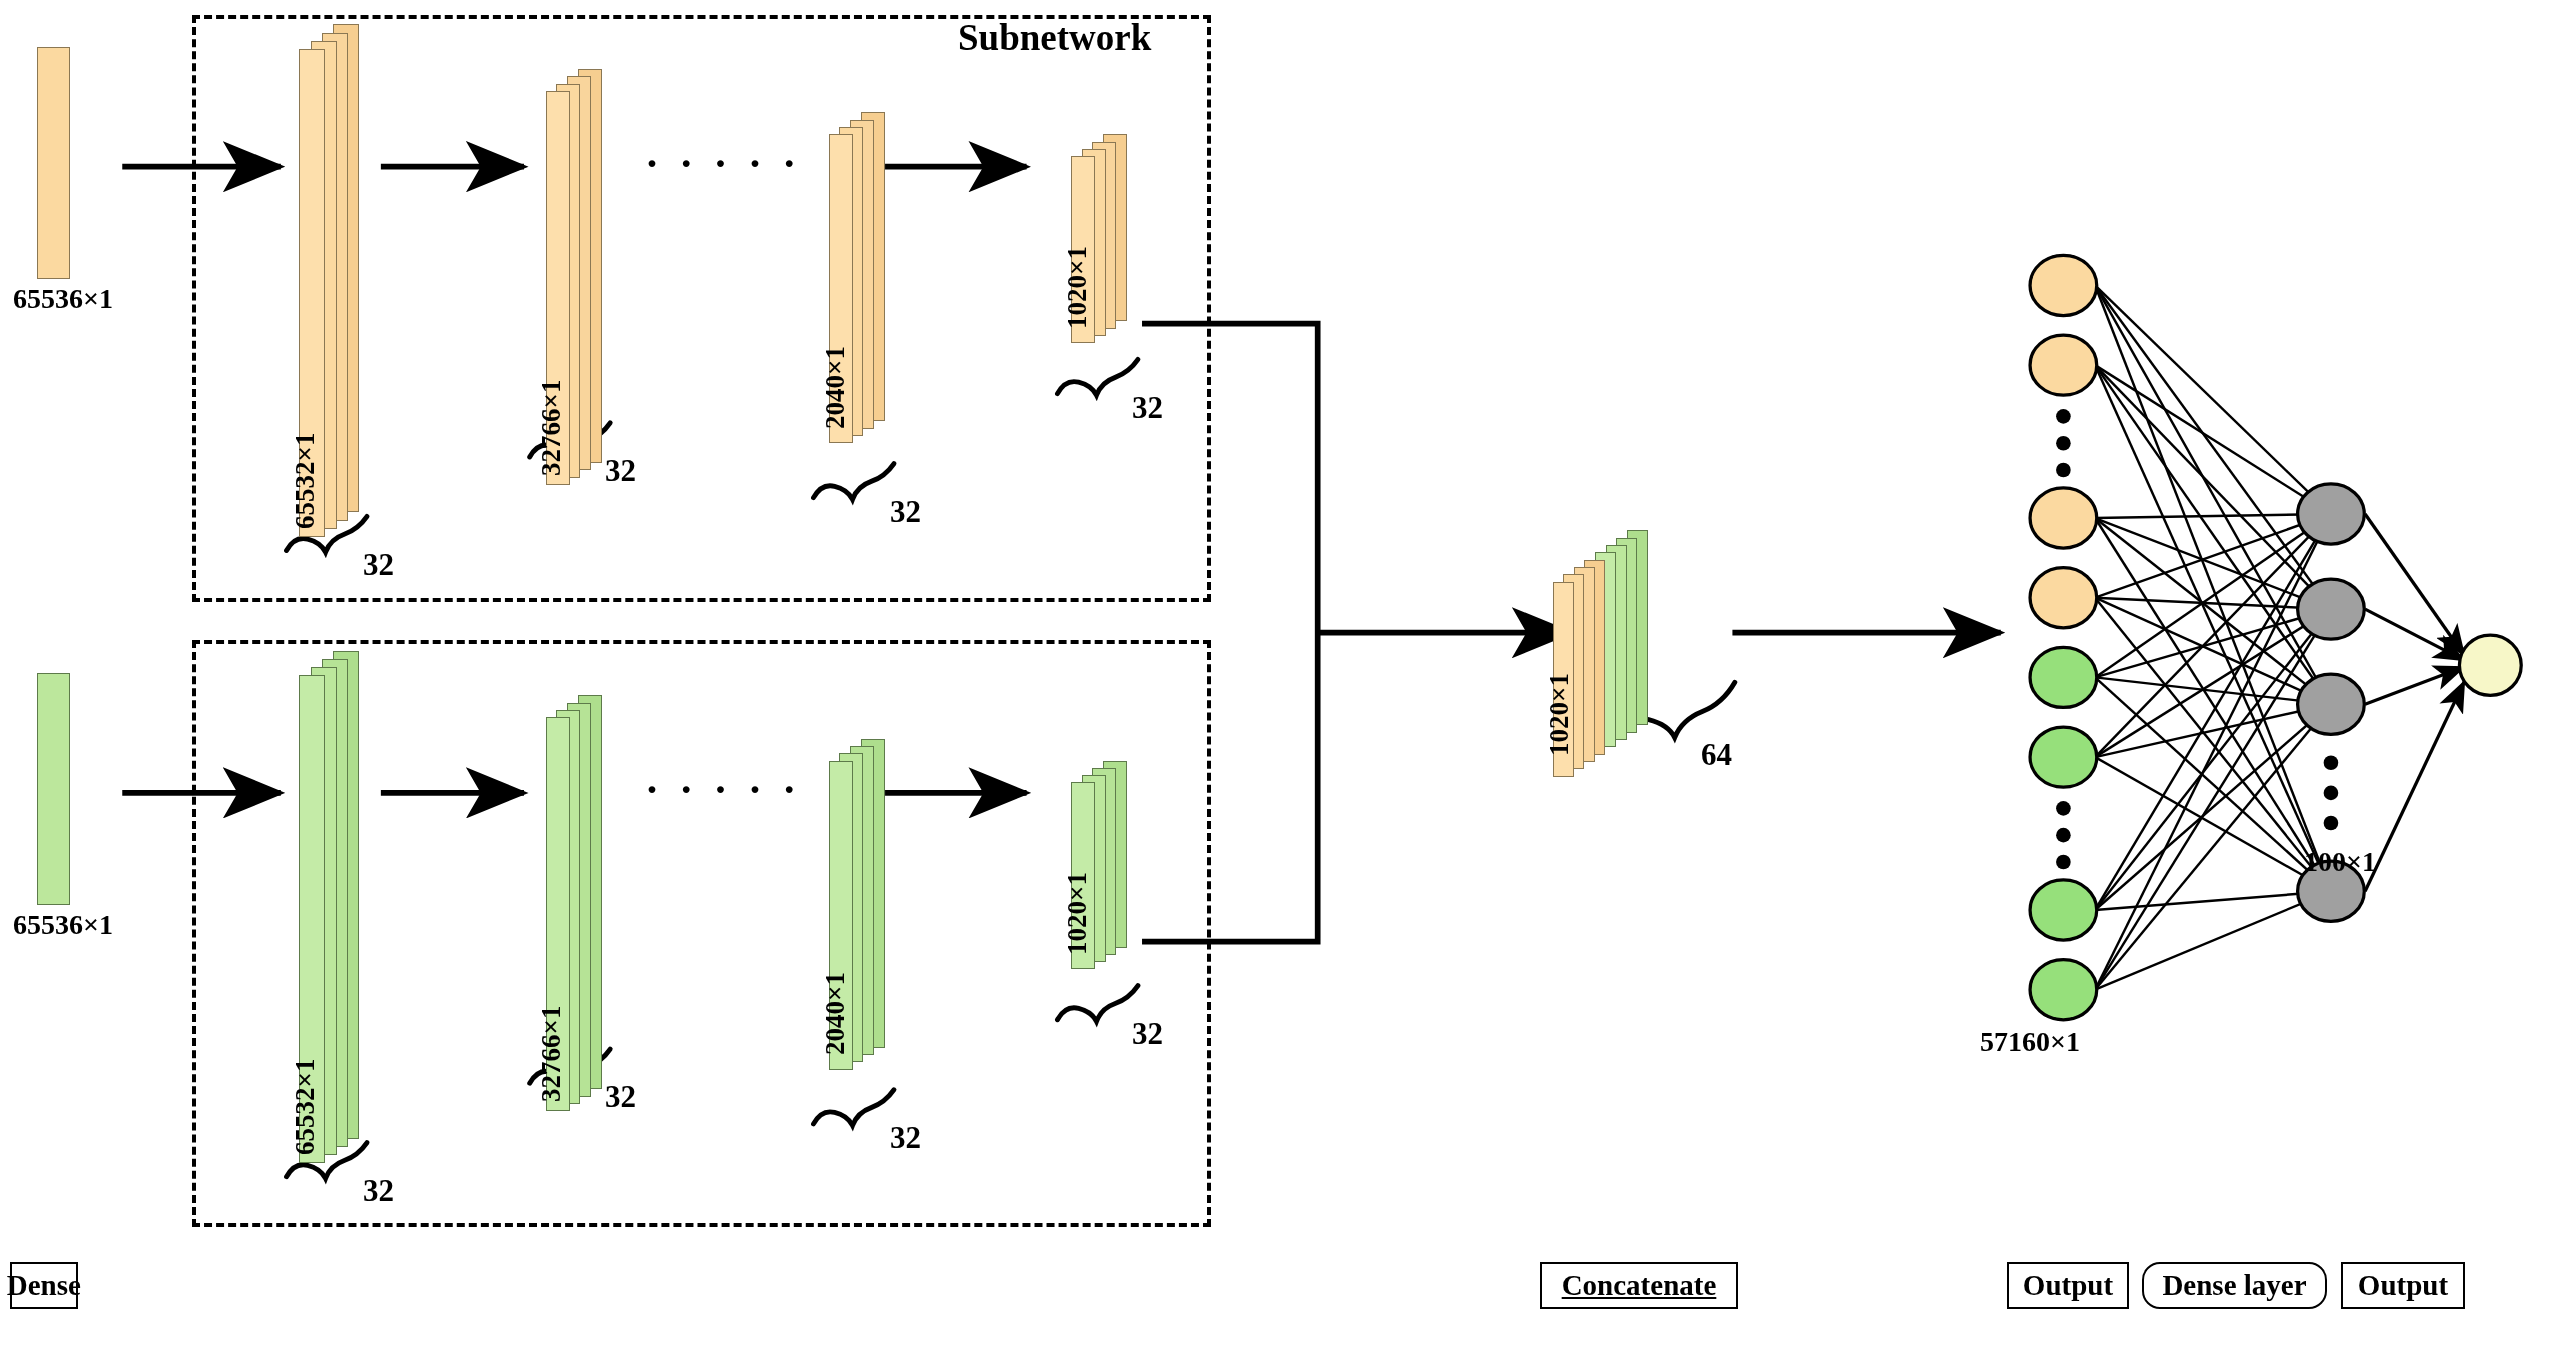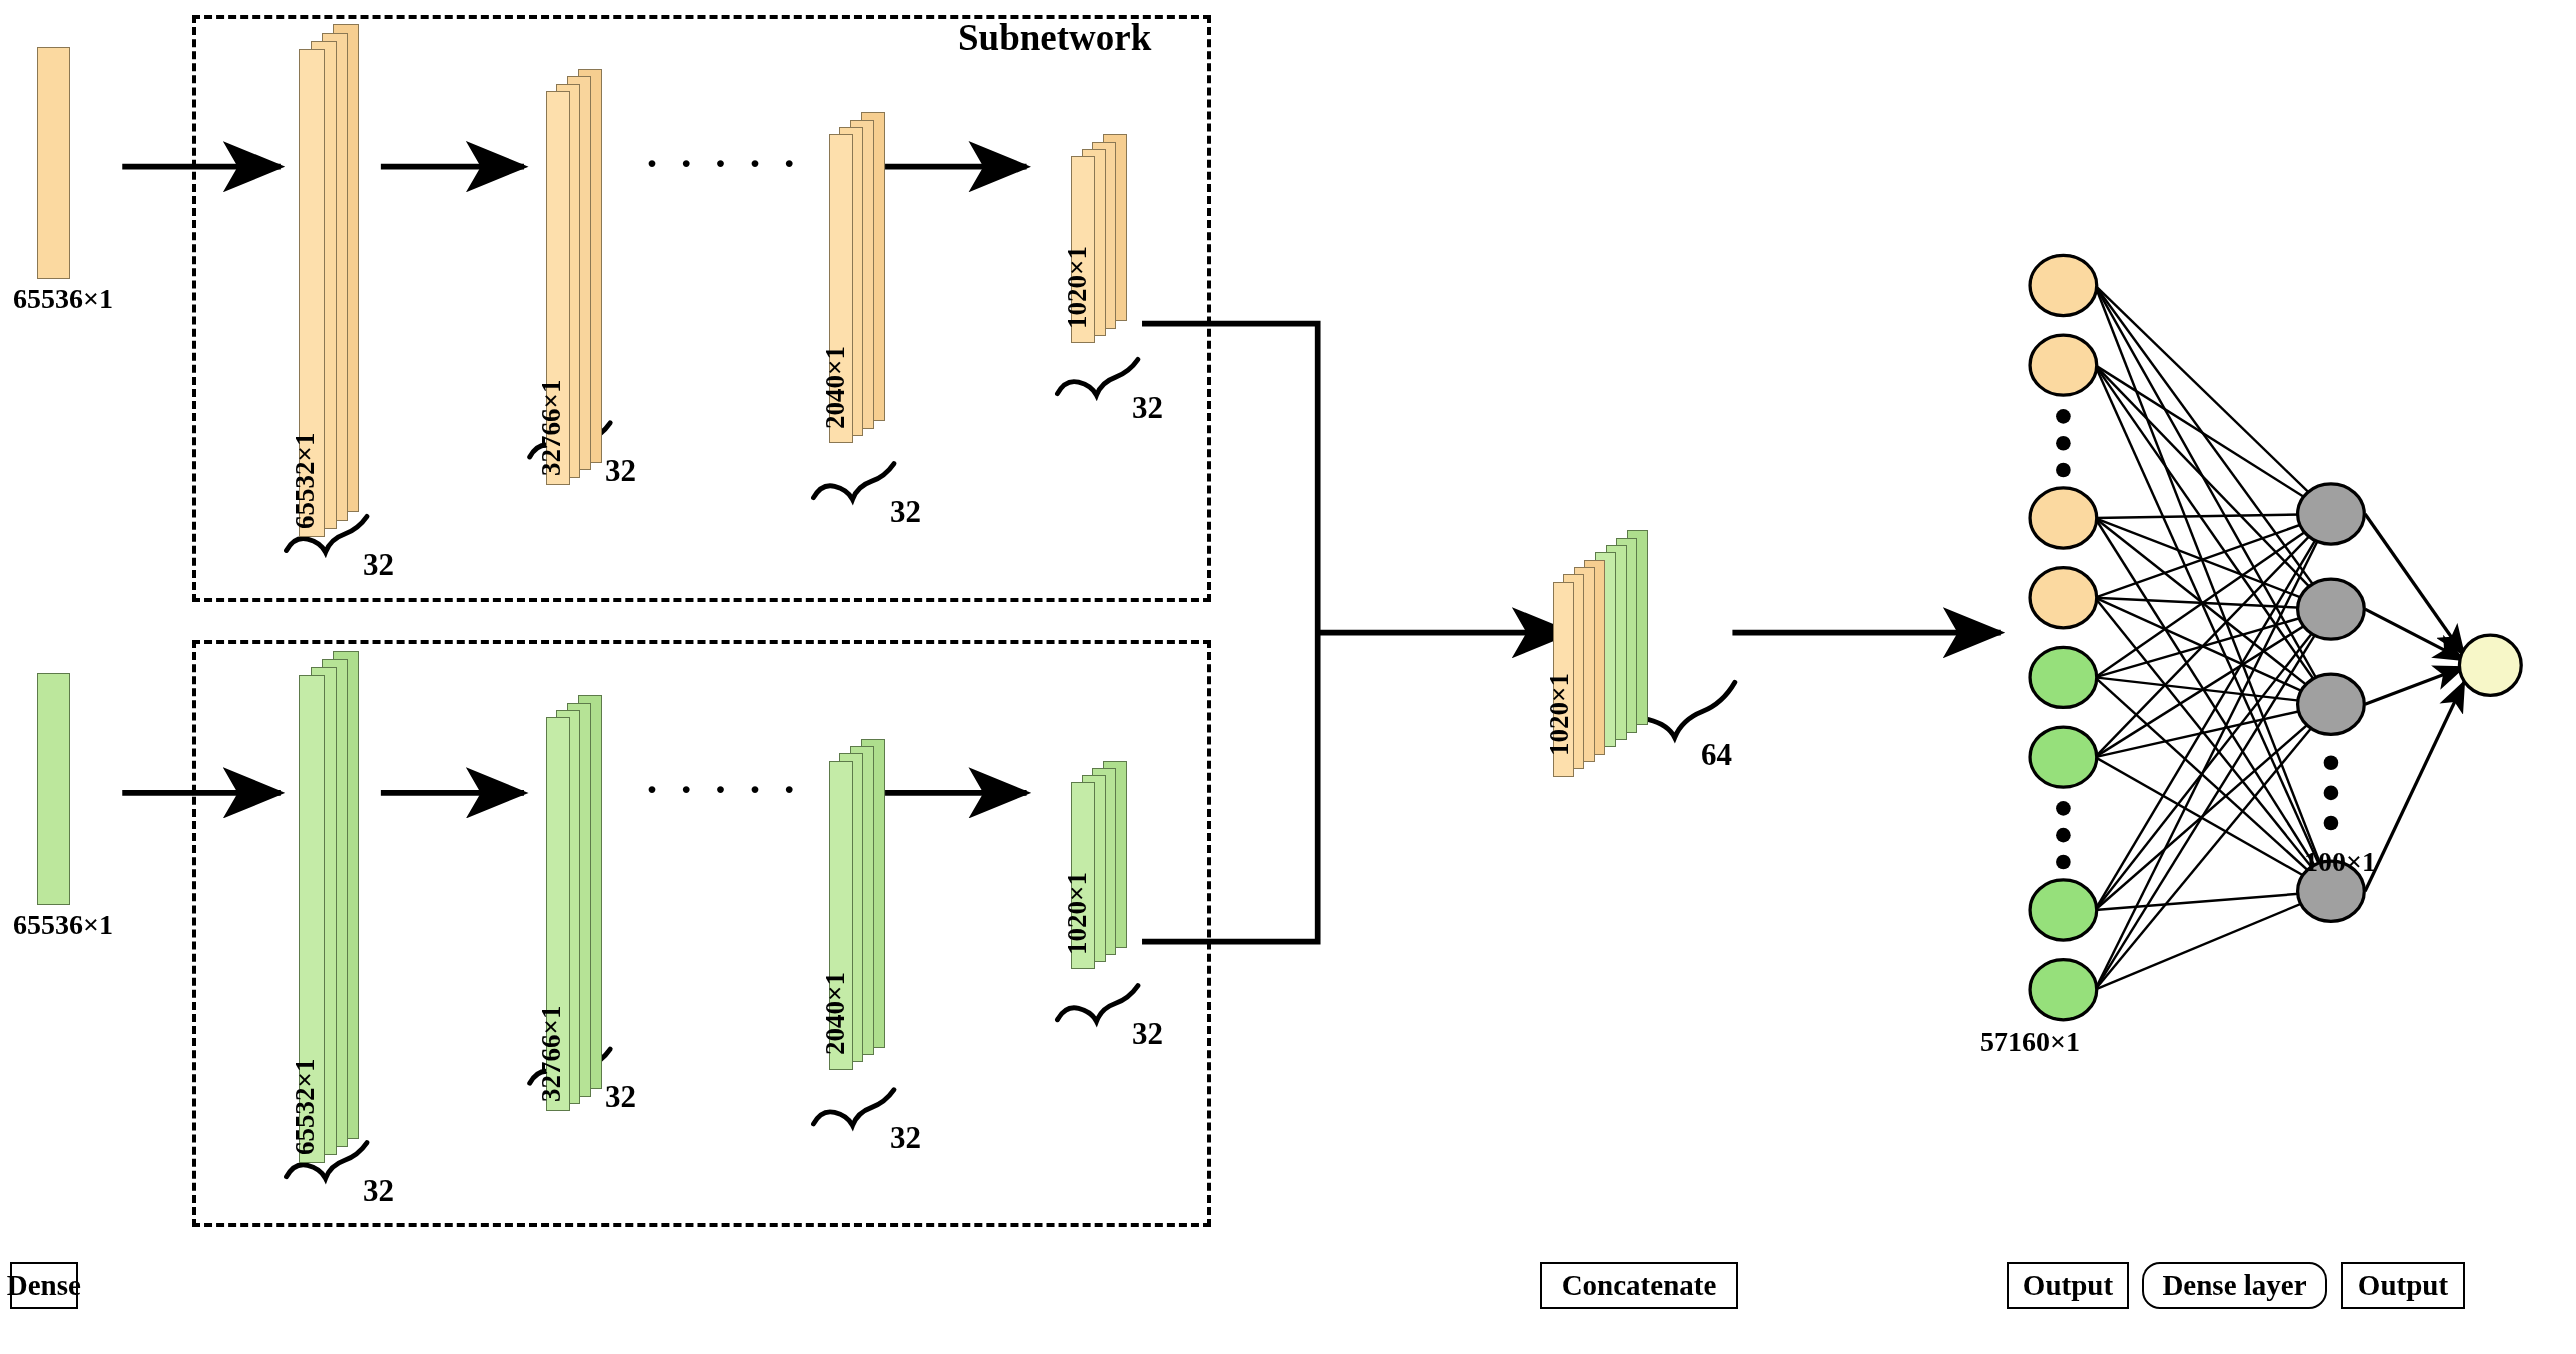"Concatenate" div.legendbox { text-decoration: none -> underline }
